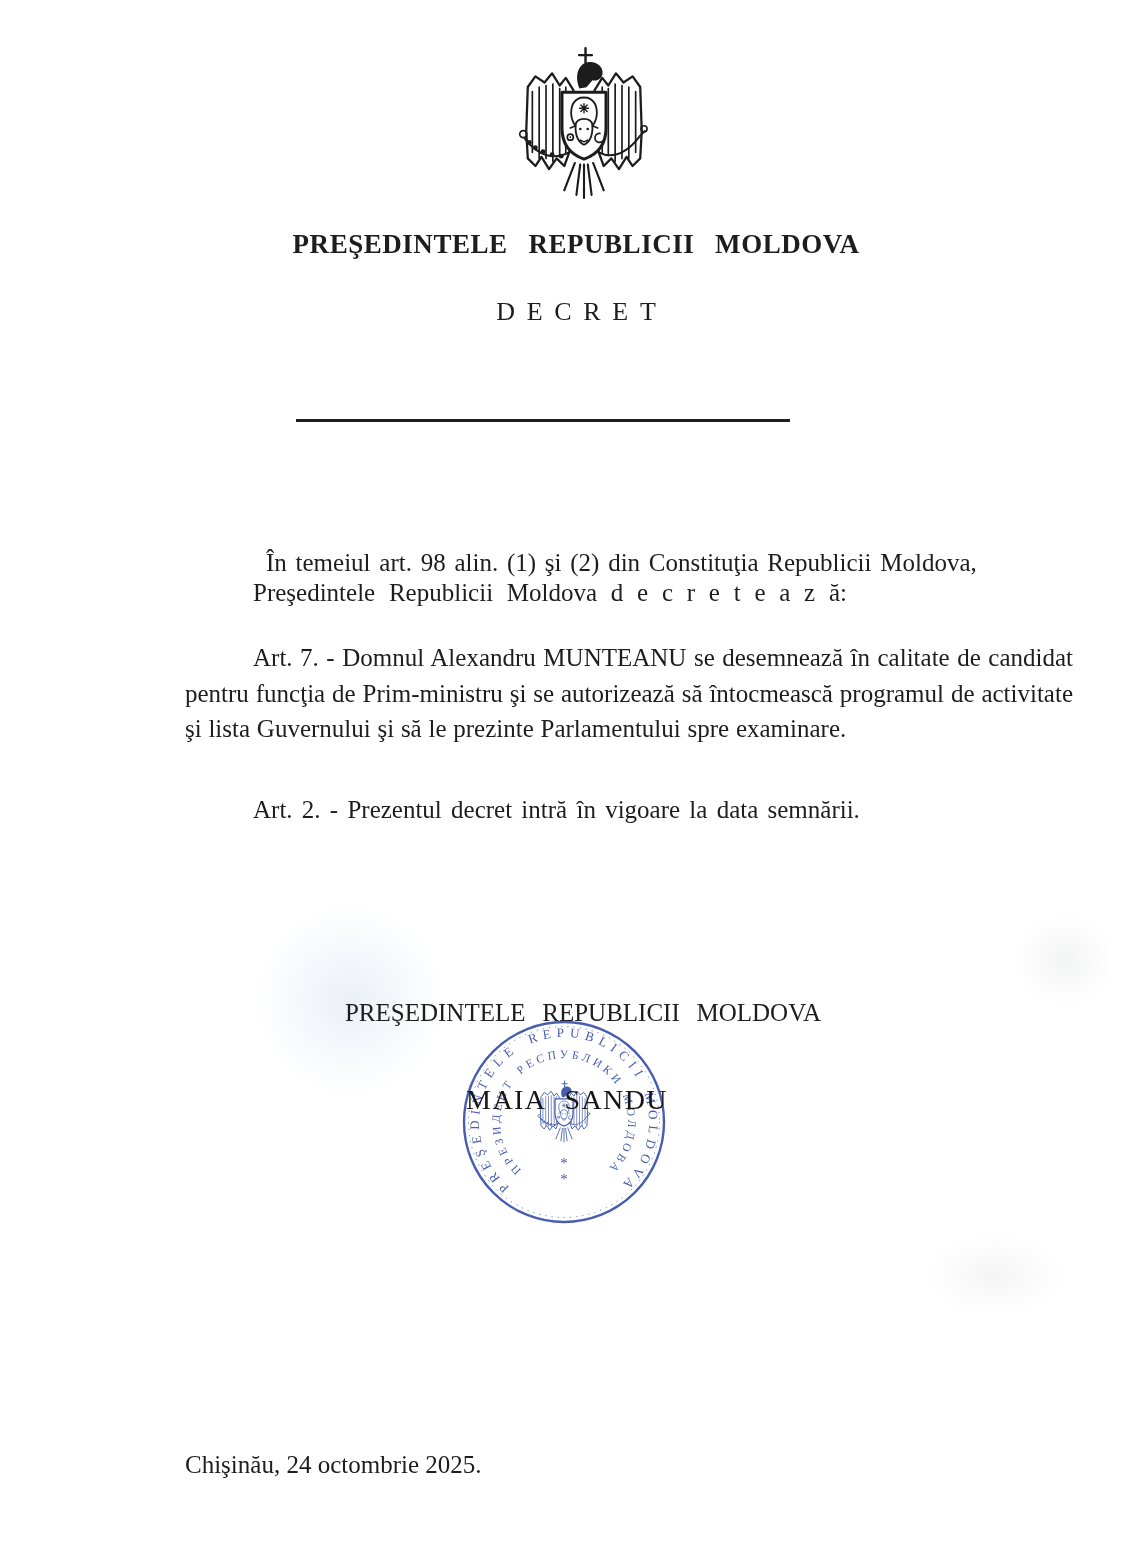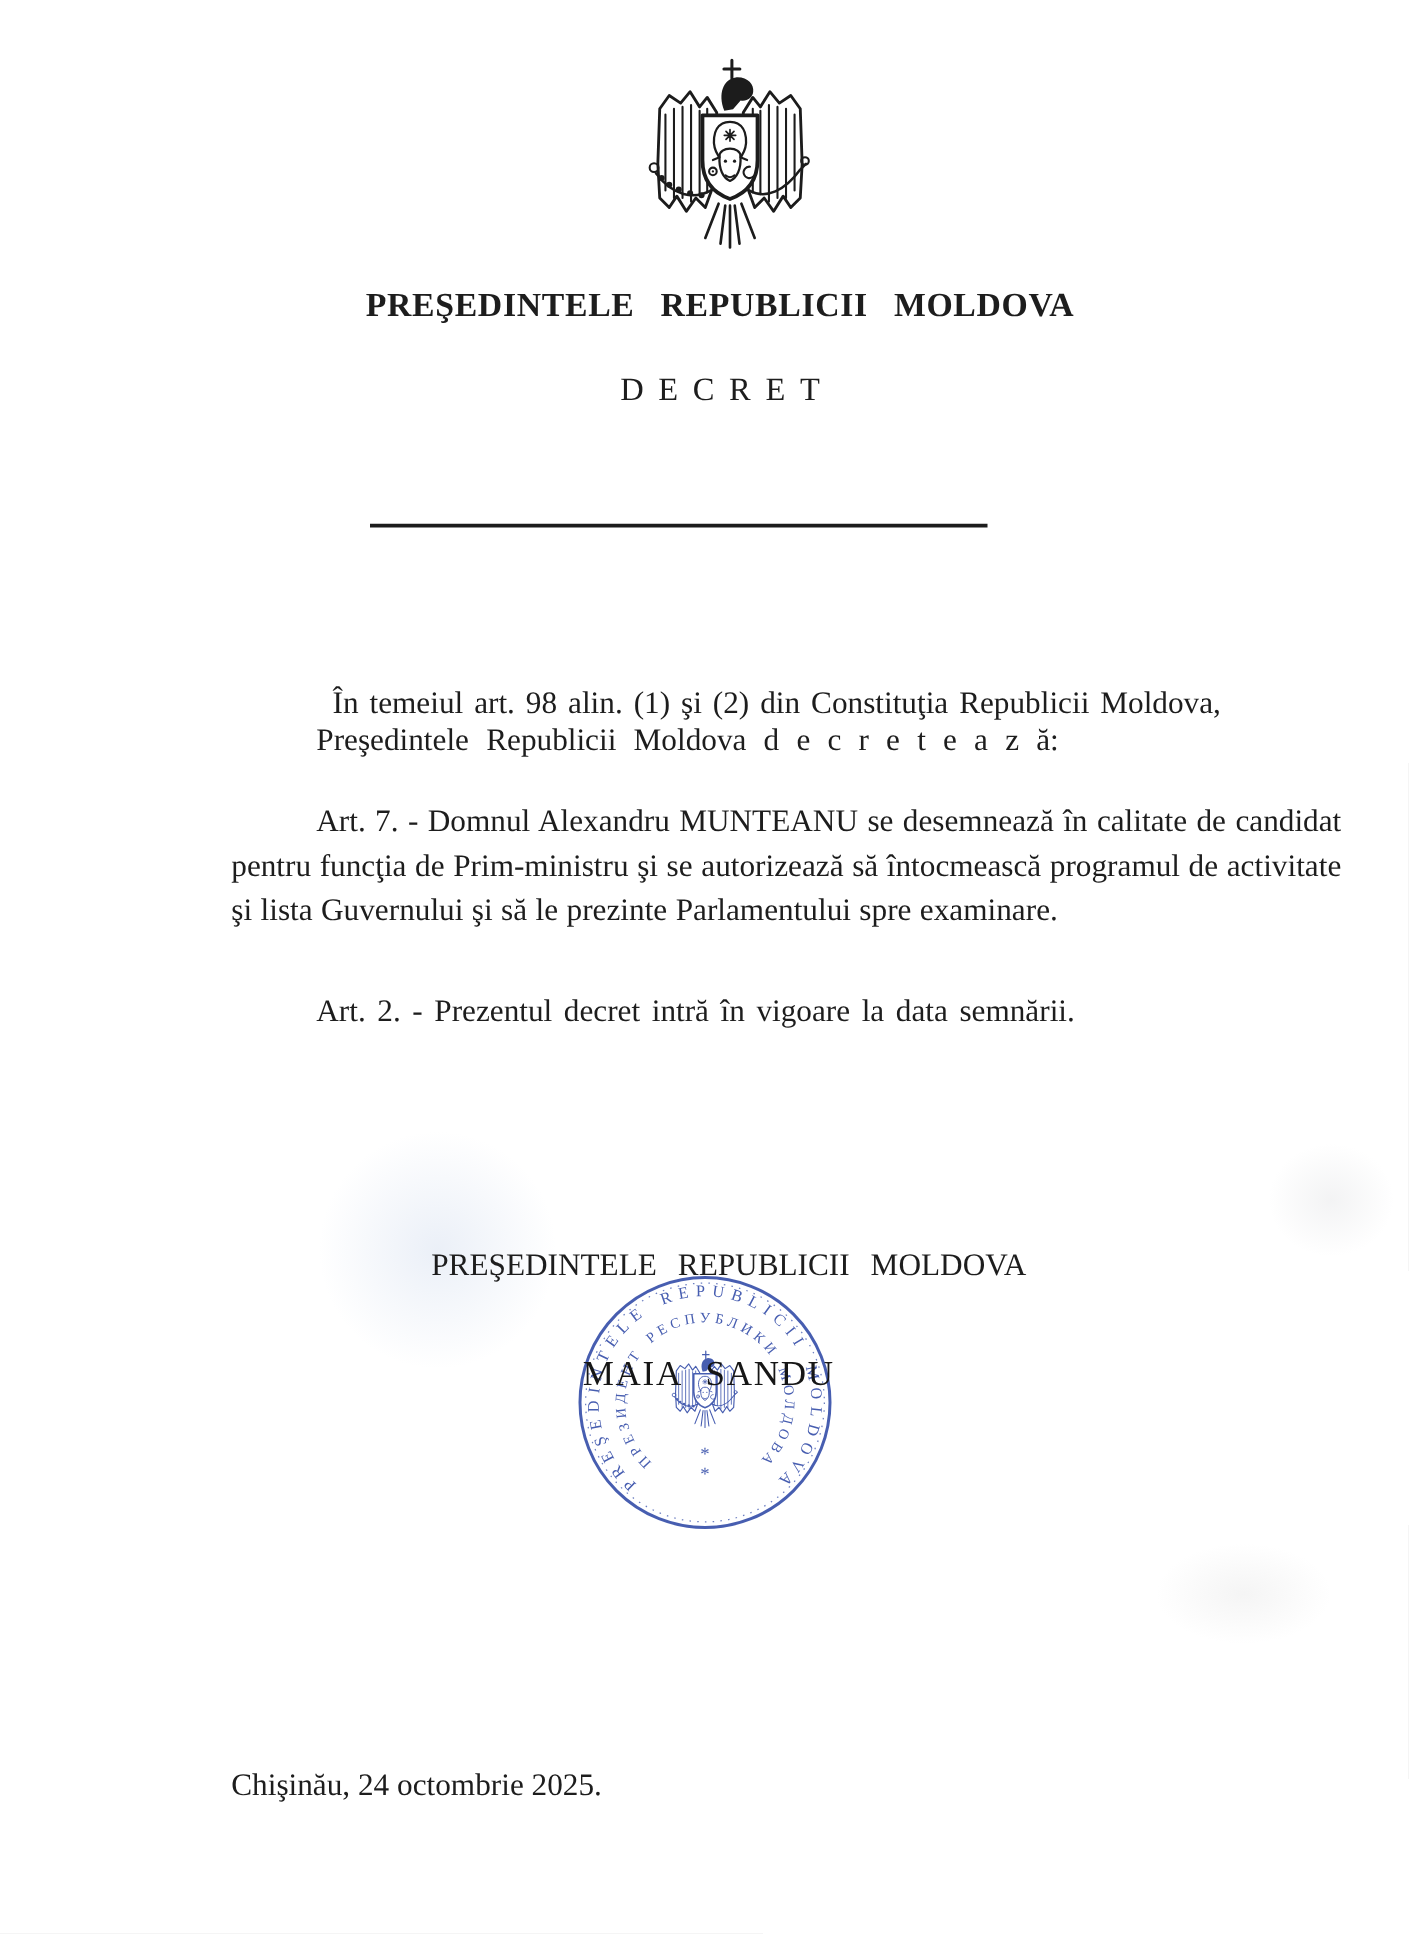"Chişinău, 24 octombrie 2025." .footer { top: 1412px -> 1448px }
